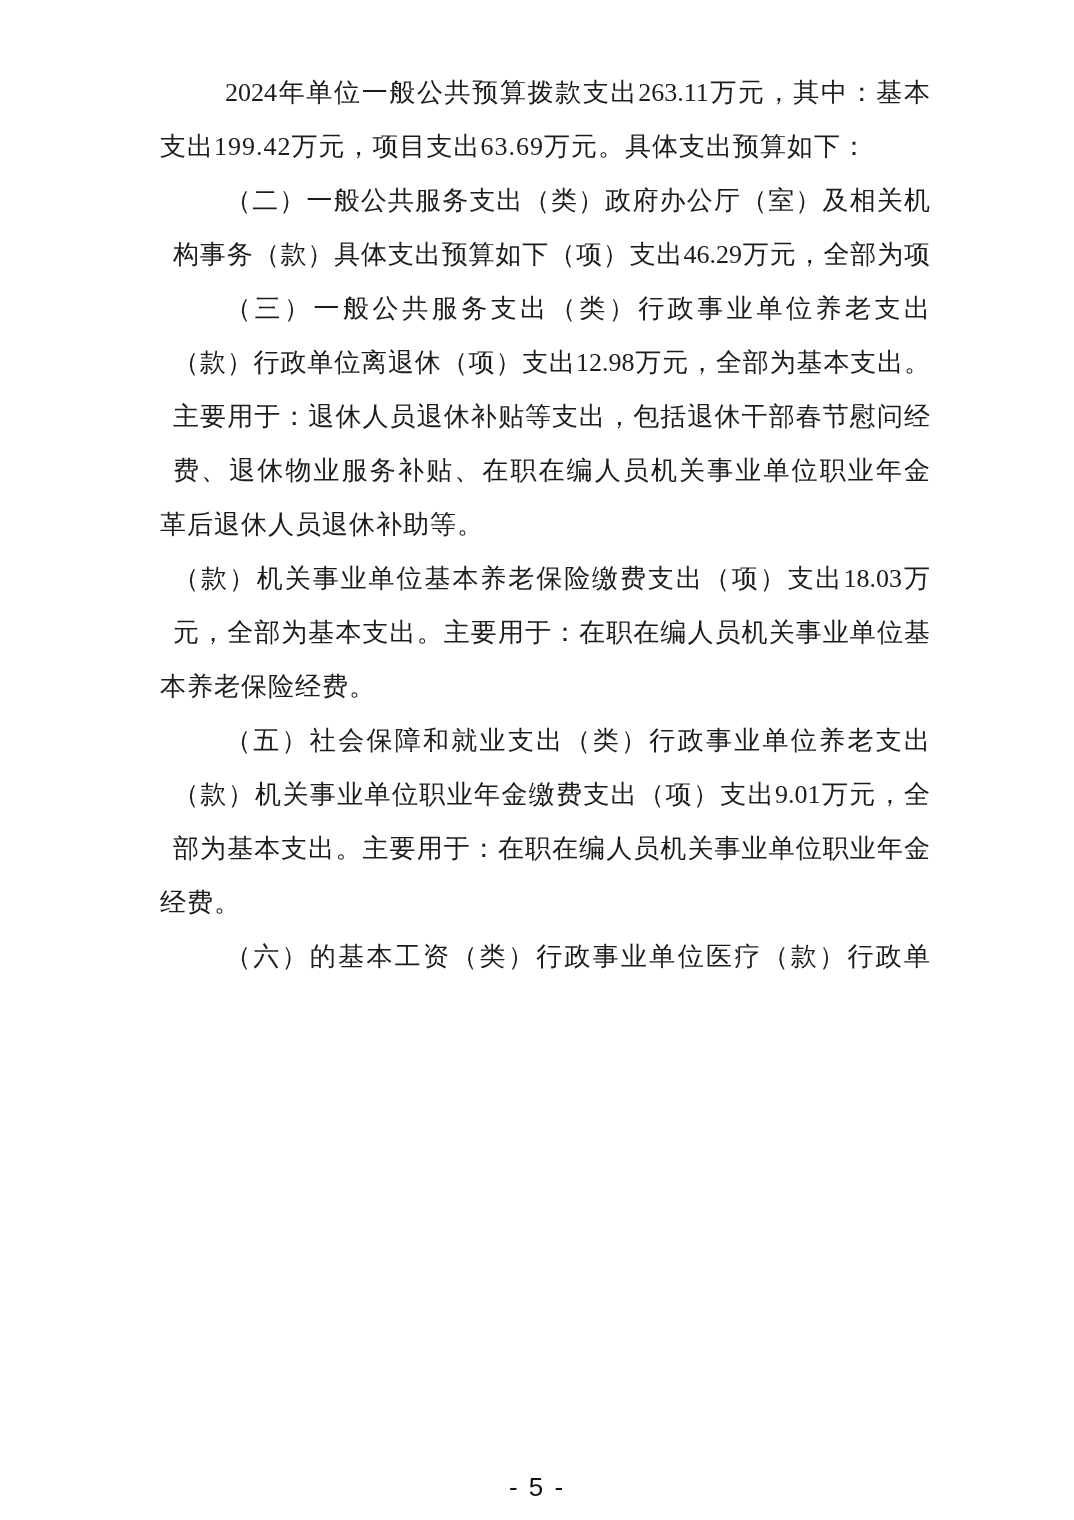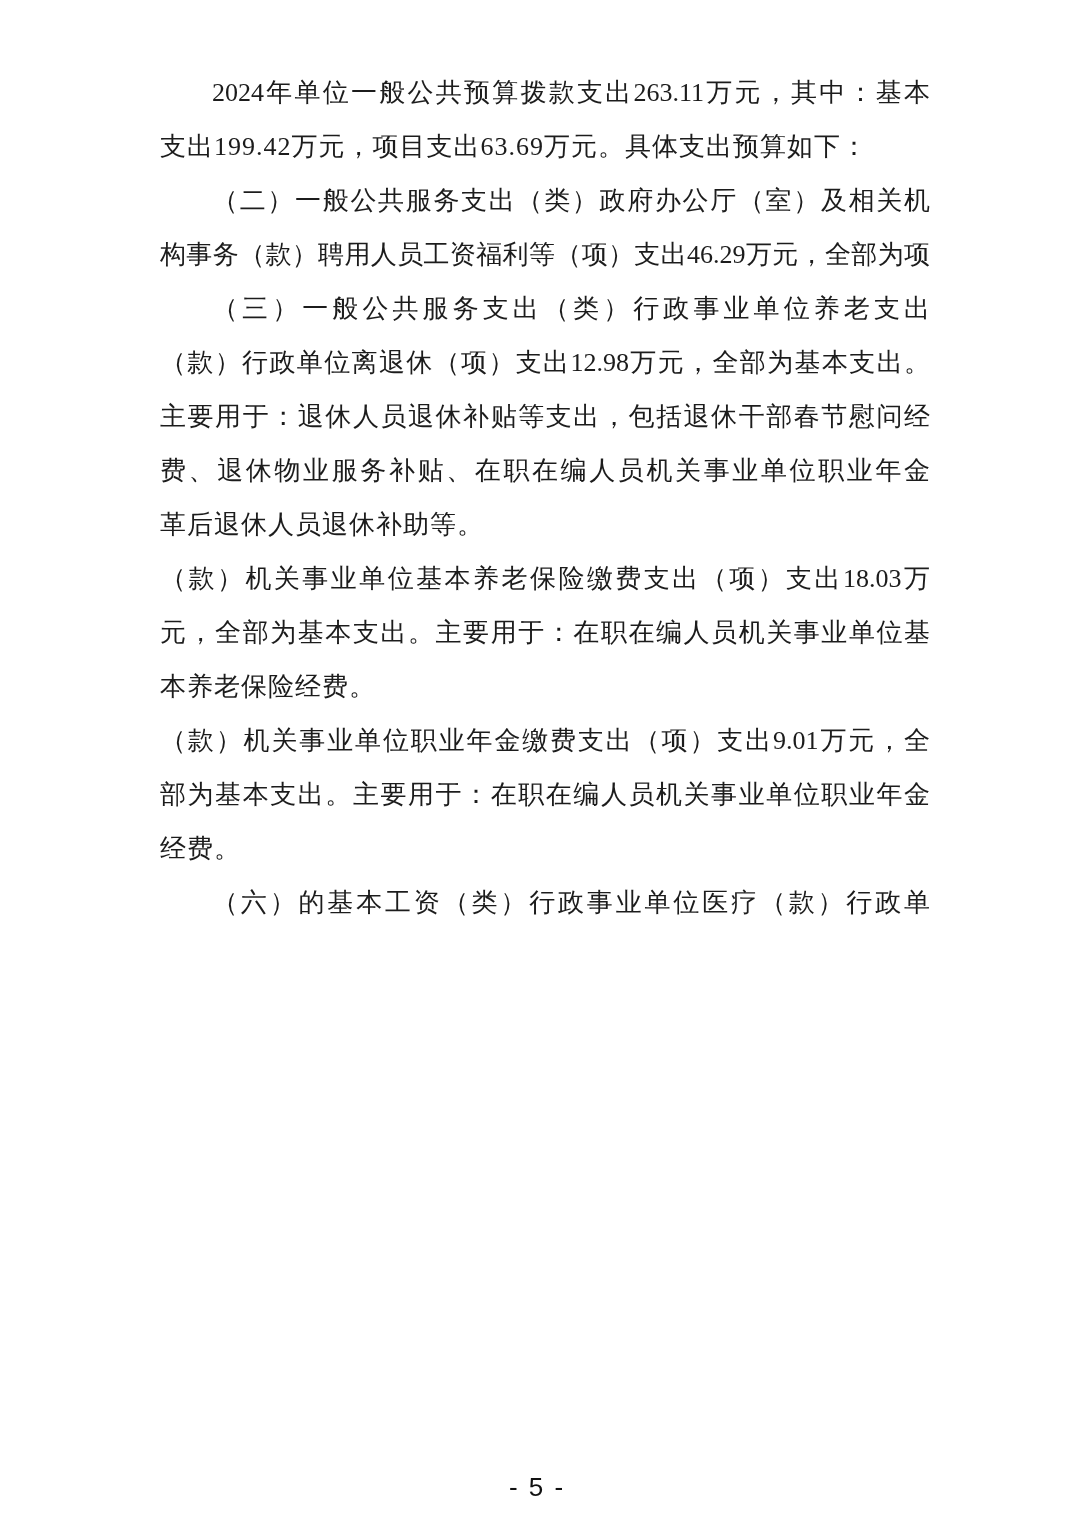"2024年单位一般公共预算拨款支出263.11万元，其中：基本" .fill { margin-left: none -> 13px }
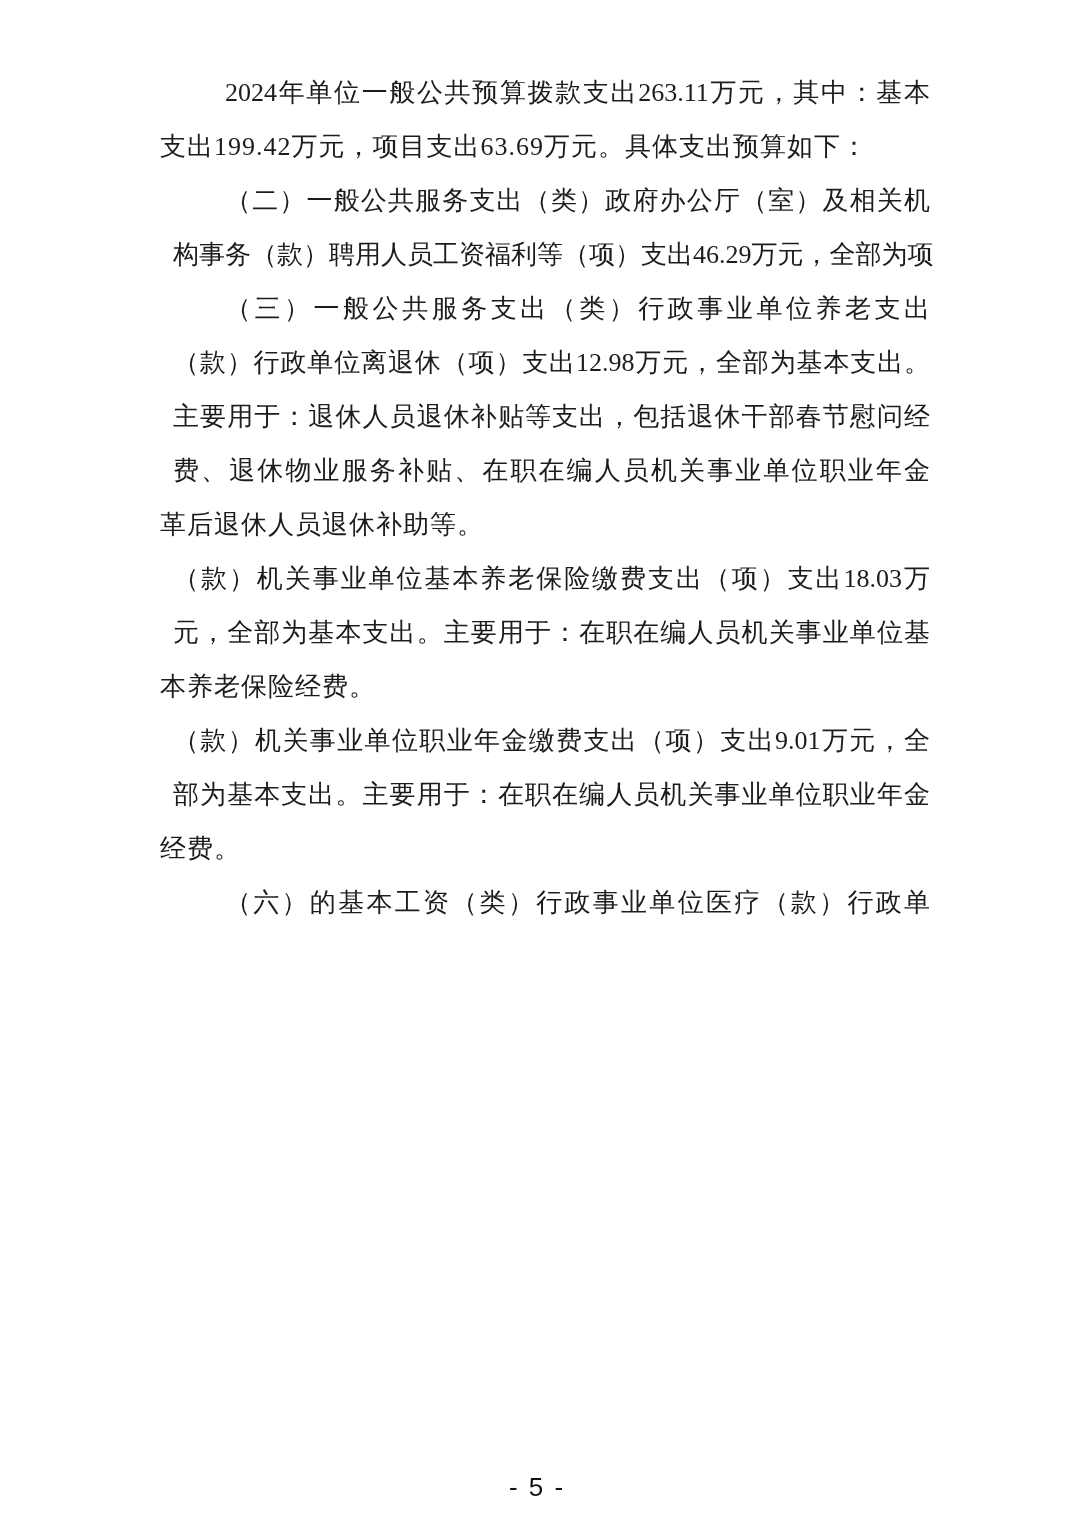"构事务（款）聘用人员工资福利等（项）支出46.29万元，全部为项" div.line { text: 聘用人员工资福利等 -> 具体支出预算如下 }
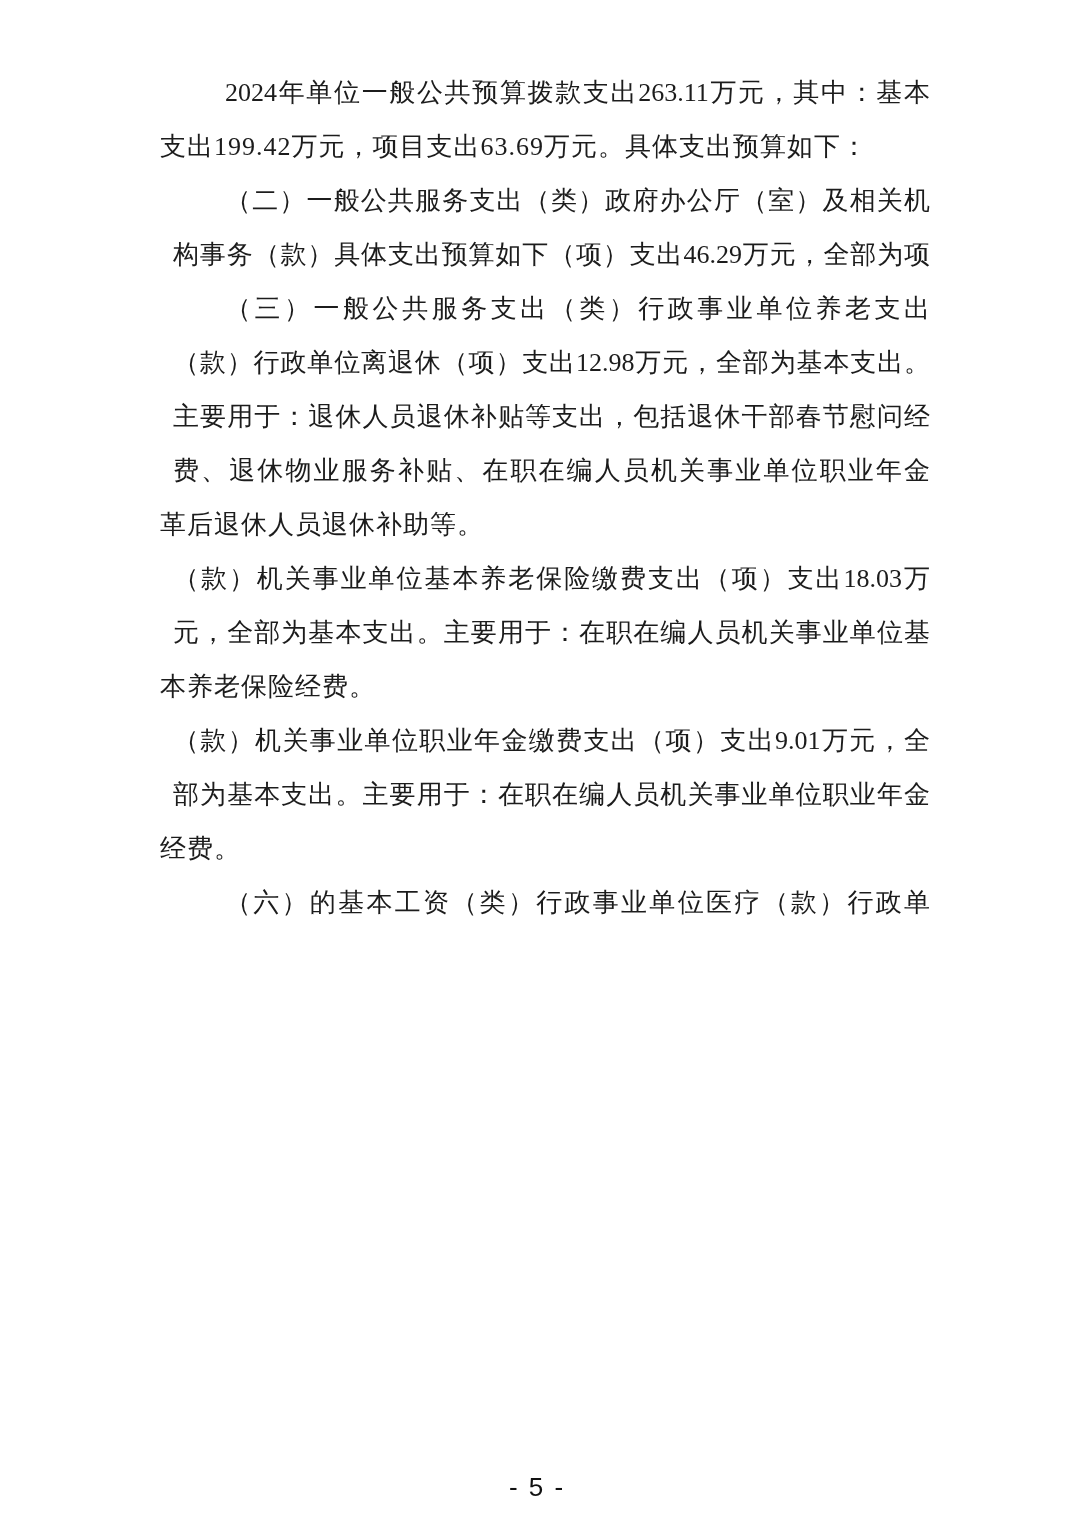"（五）社会保障和就业支出（类）行政事业单位养老支出" div.line { html: none -> <div>（五）社会保障和就业支出（类）行政事业单位养老支出</div> }
